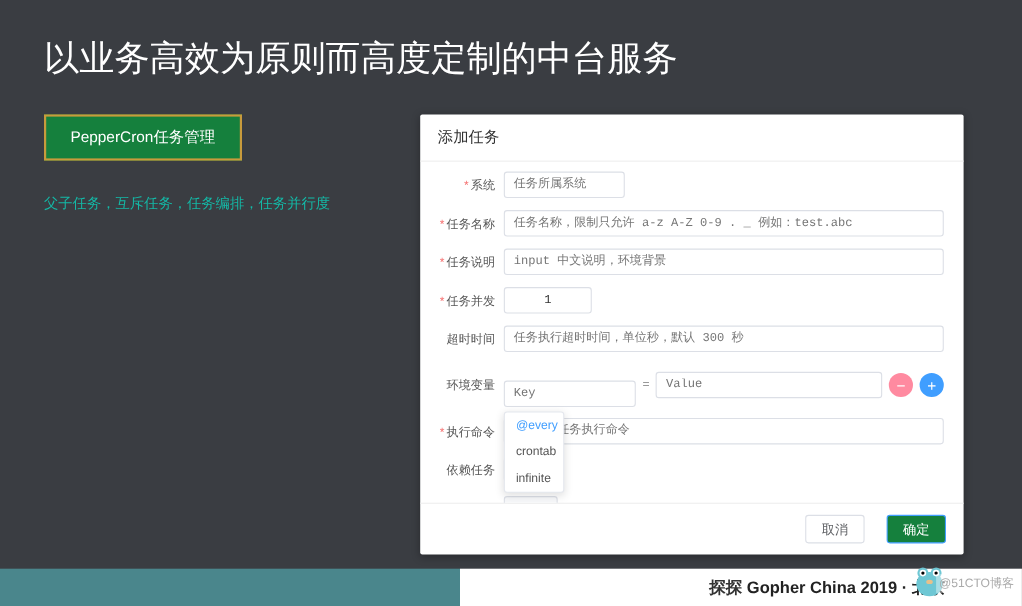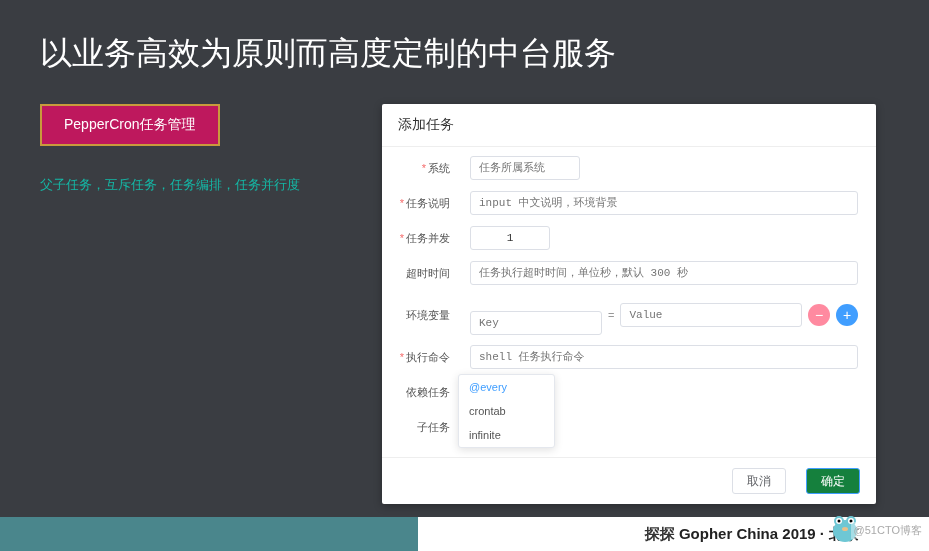"PepperCron任务管理" .tag-box { background: #be185d -> #15803d }
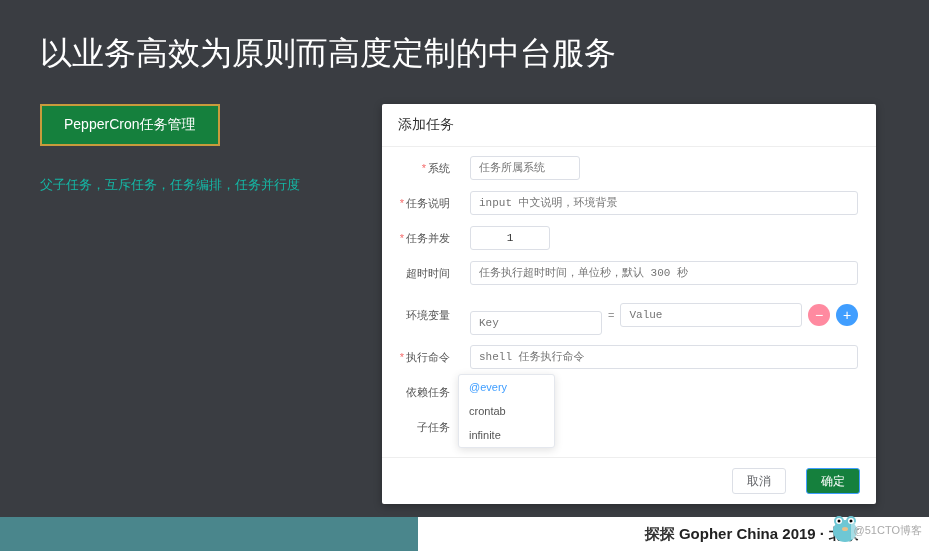"系统" .form-row { gap: 12px -> none }
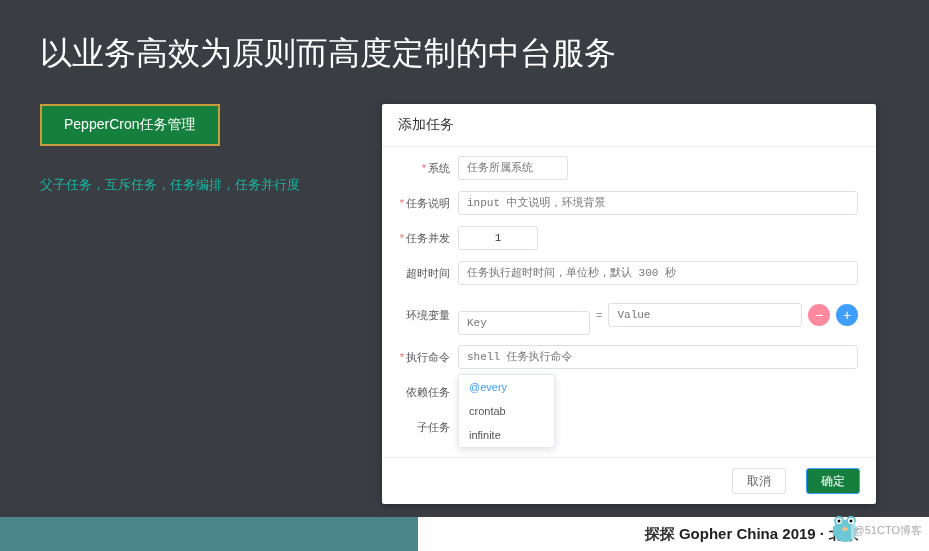"任务名称" div.form-row { html: none -> <div> <div>任务名称</div> <div> <input> </div> </div> }
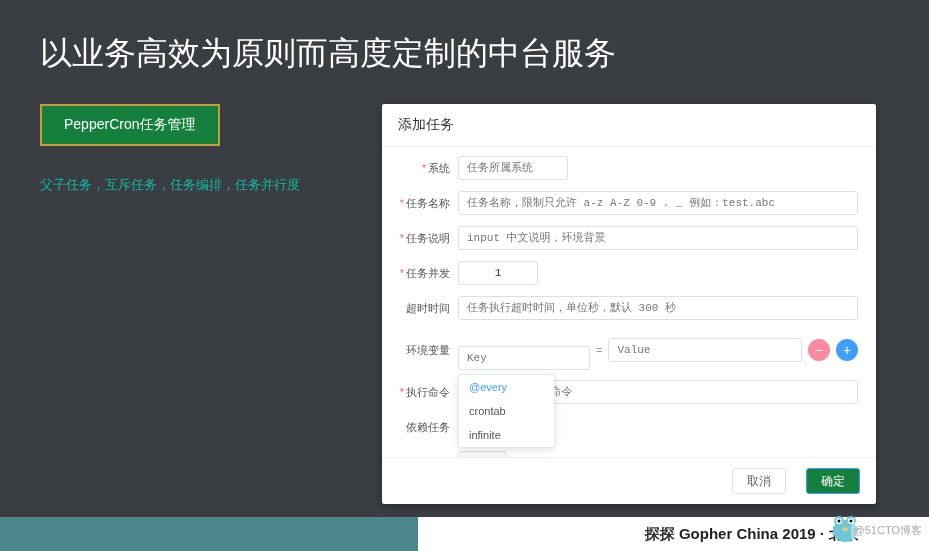"Key" input.inp { width: 132px -> 120px }
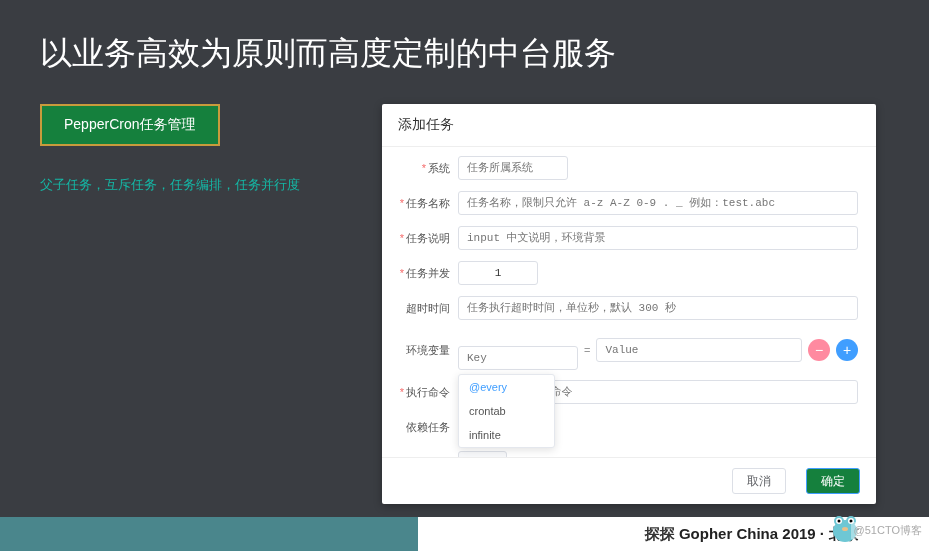"@every" .dropdown-pop { width: 97px -> 55px }
